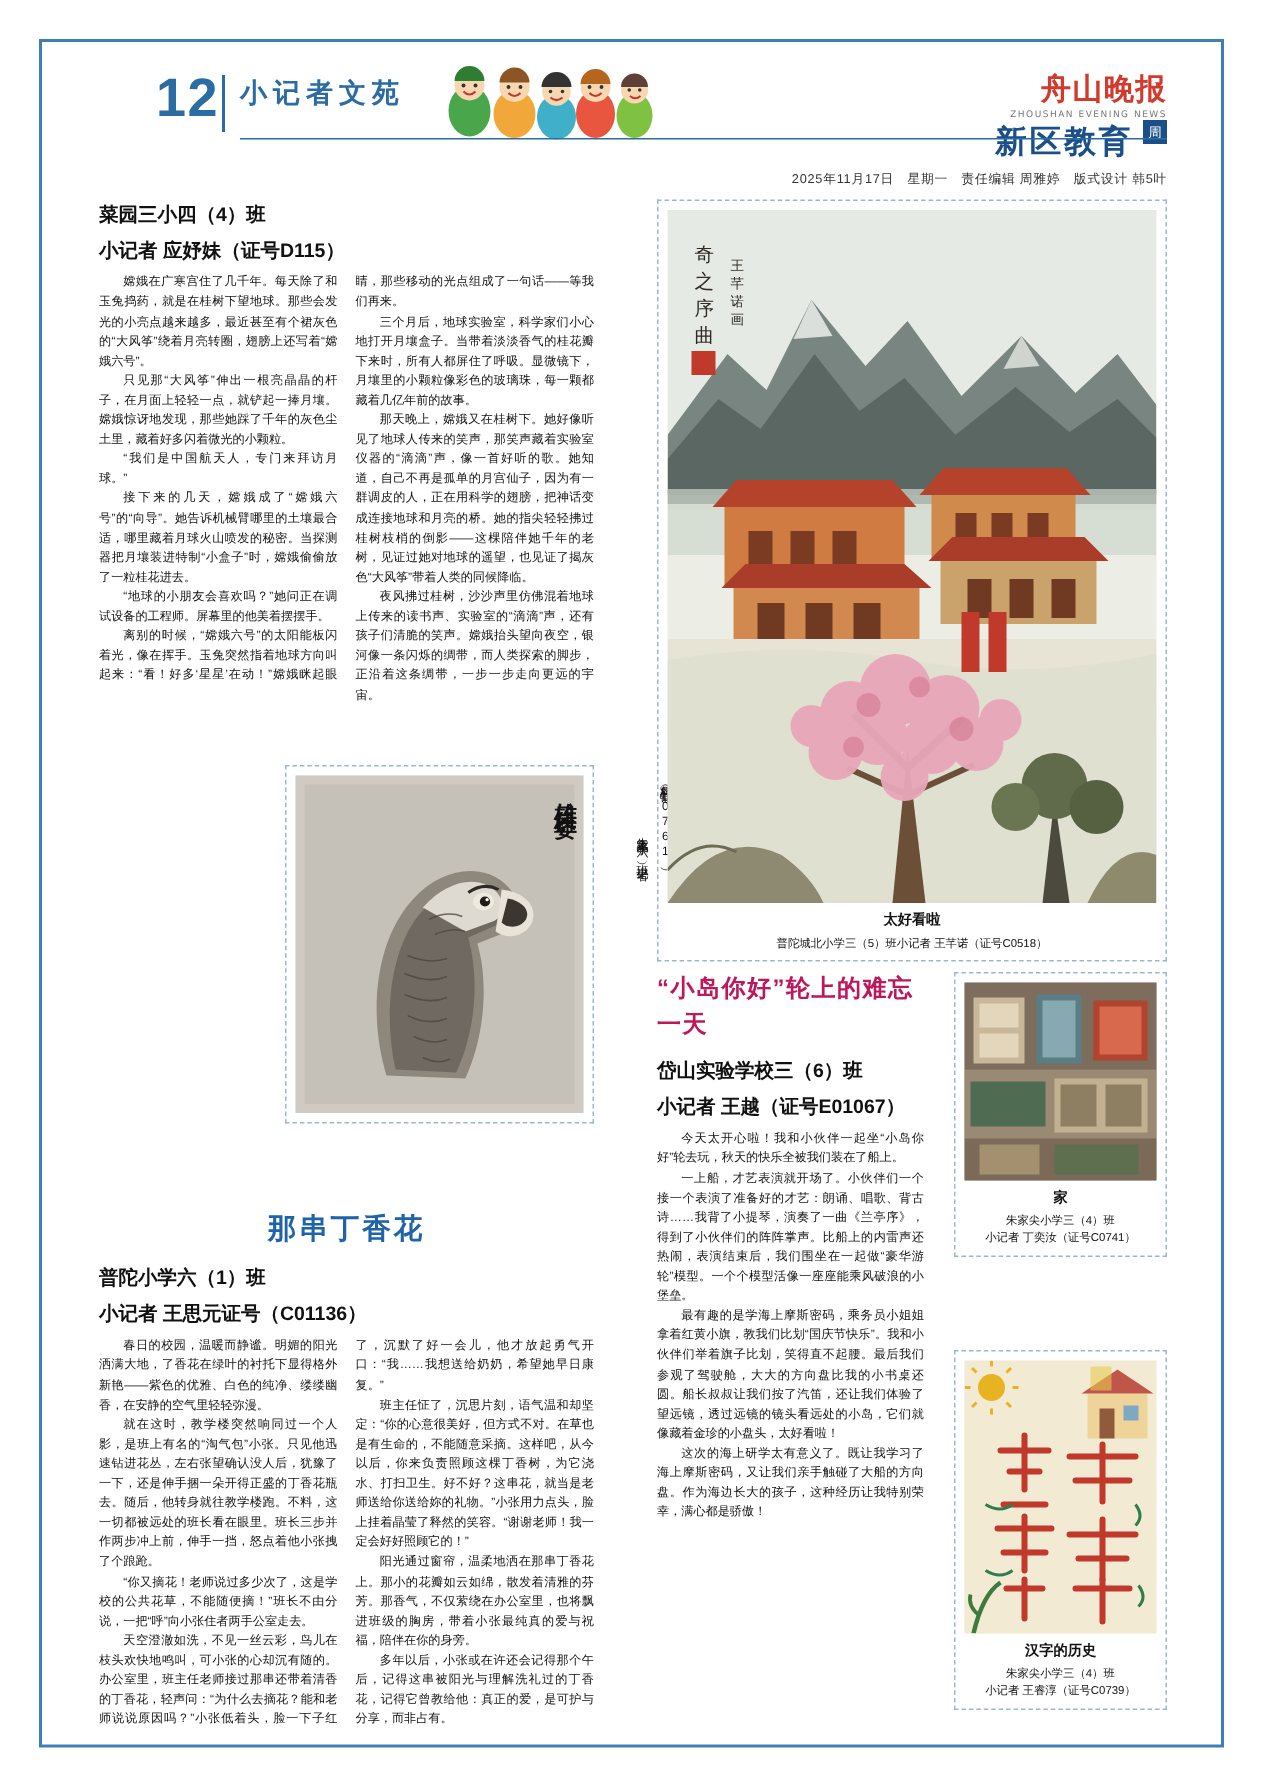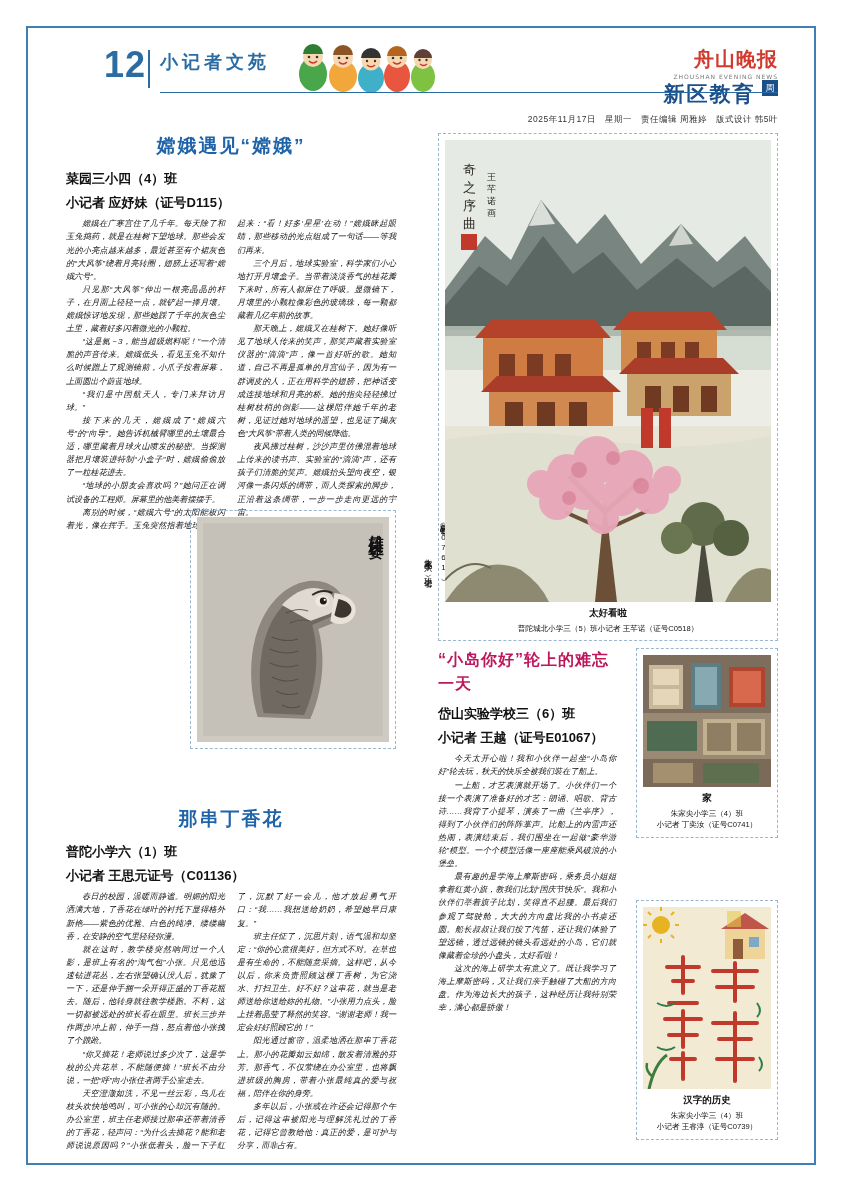"嫦娥遇见“嫦娥”" h1.h1 { html: <h1>嫦娥遇见“嫦娥”</h1> -> none }
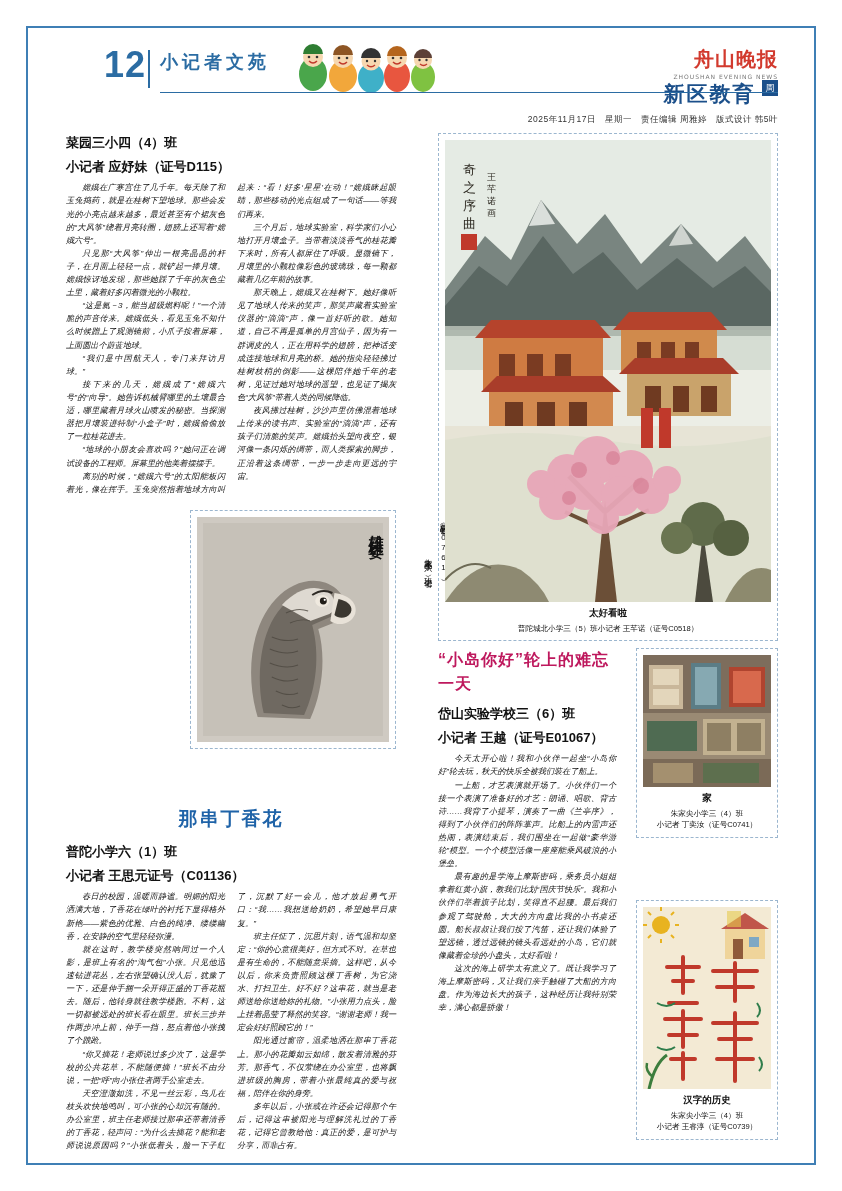"嫦娥在广寒宫住了几千年。每天除了和玉兔捣药，就是在桂树下望地球。那些会发光的小亮" .body-text p { font-style: italic -> none }
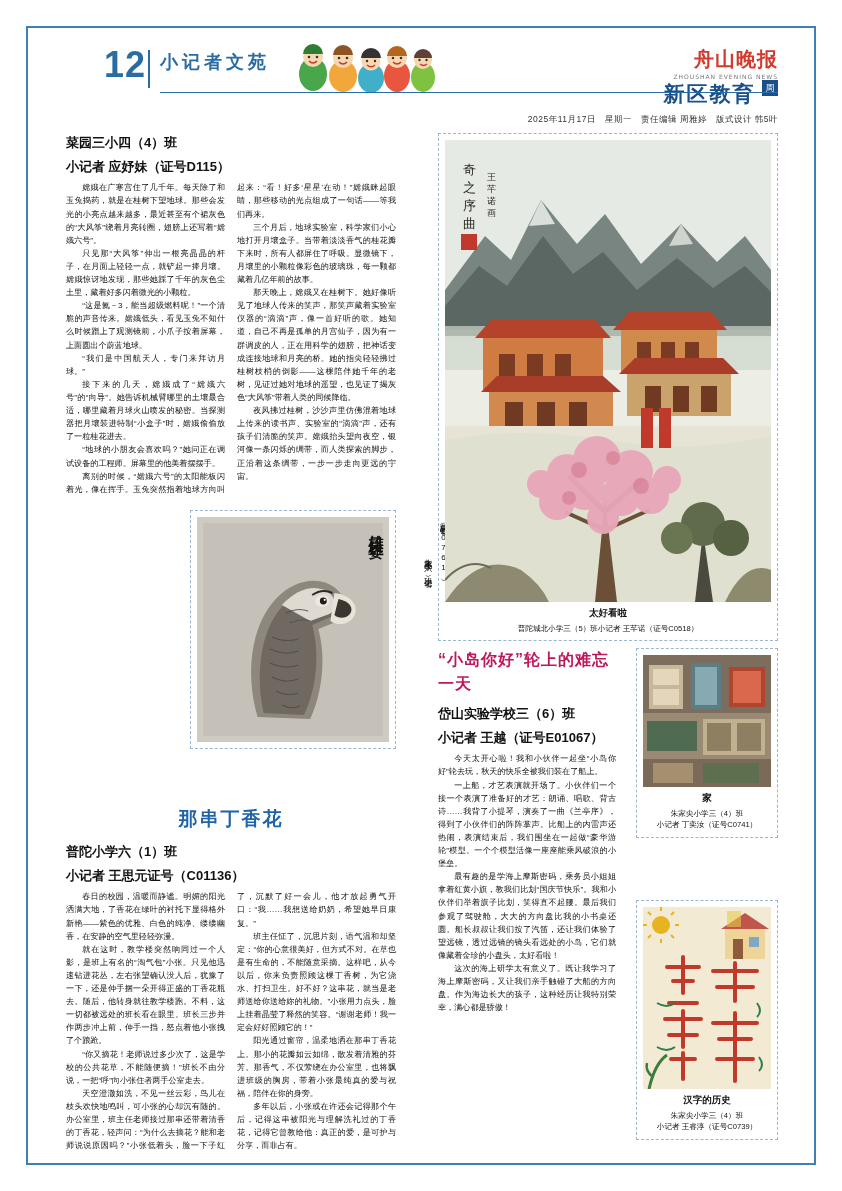"“这是氦－3，能当超级燃料呢！”一个清脆的声音传来。嫦娥低头，看见玉兔不知什么时" p { html: <p>“这是氦－3，能当超级燃料呢！”一个清脆的声音传来。嫦娥低头，看见玉兔不知什么时候蹭上了观测镜前，小爪子按着屏幕，上面圆出个蔚蓝地球。</p> -> none }
